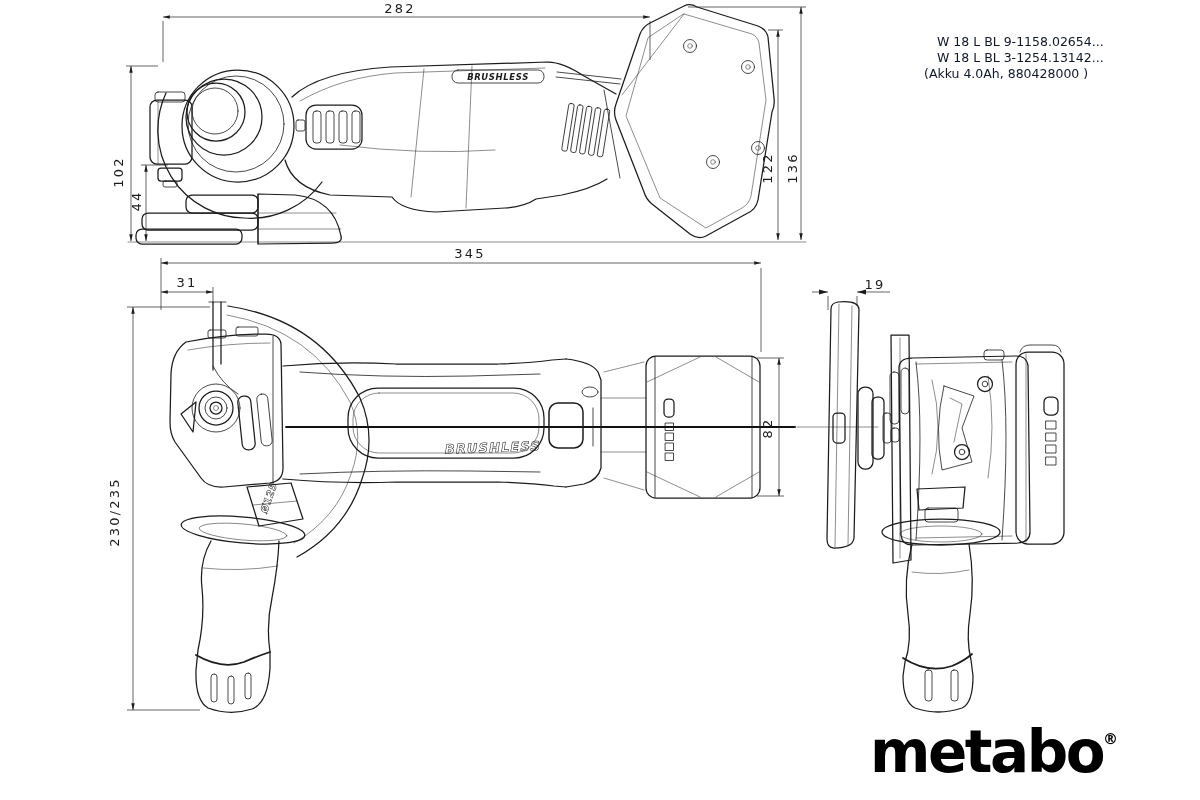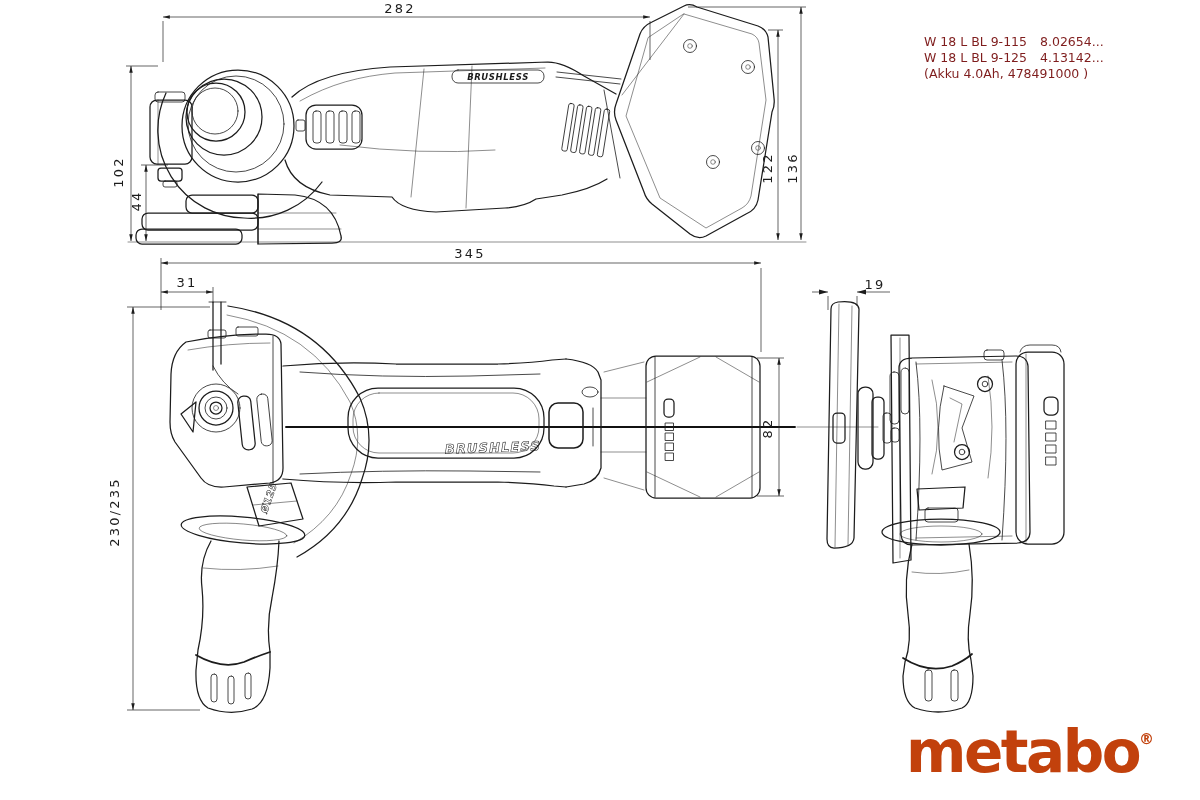"W 18 L BL 9-115" .product-info { color: #7f1d1d -> #0f172a; text-align: none -> right }
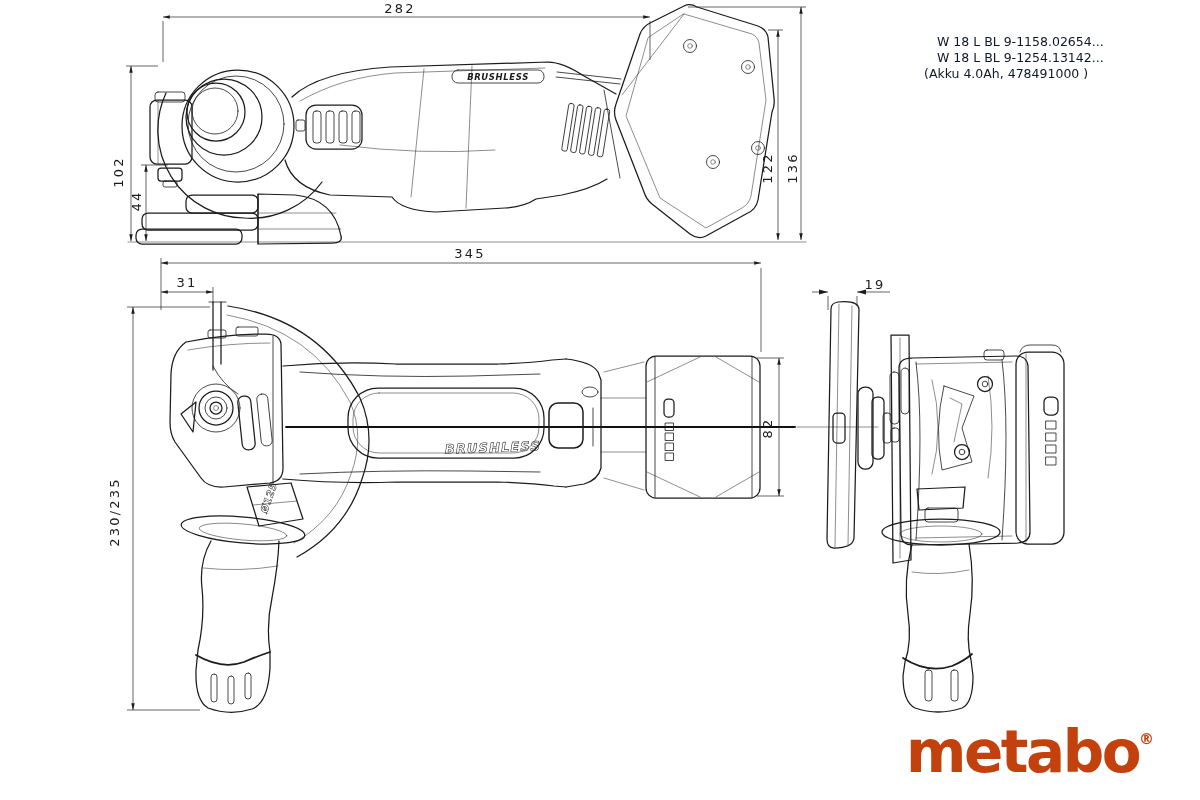"W 18 L BL 9-125" span.model { text: 9-125 -> 3-125 }
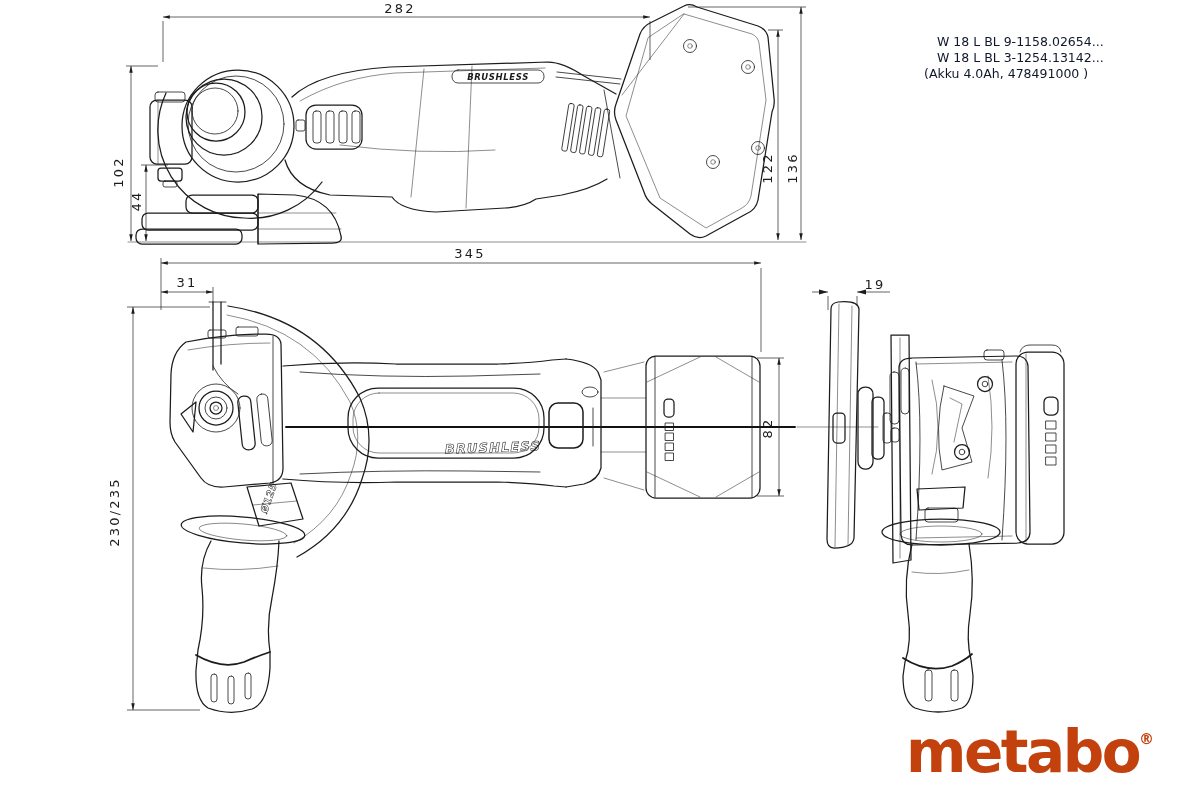"(Akku 4.0Ah, 478491000 )" span.model { text: 478491000 -> 880428000 }
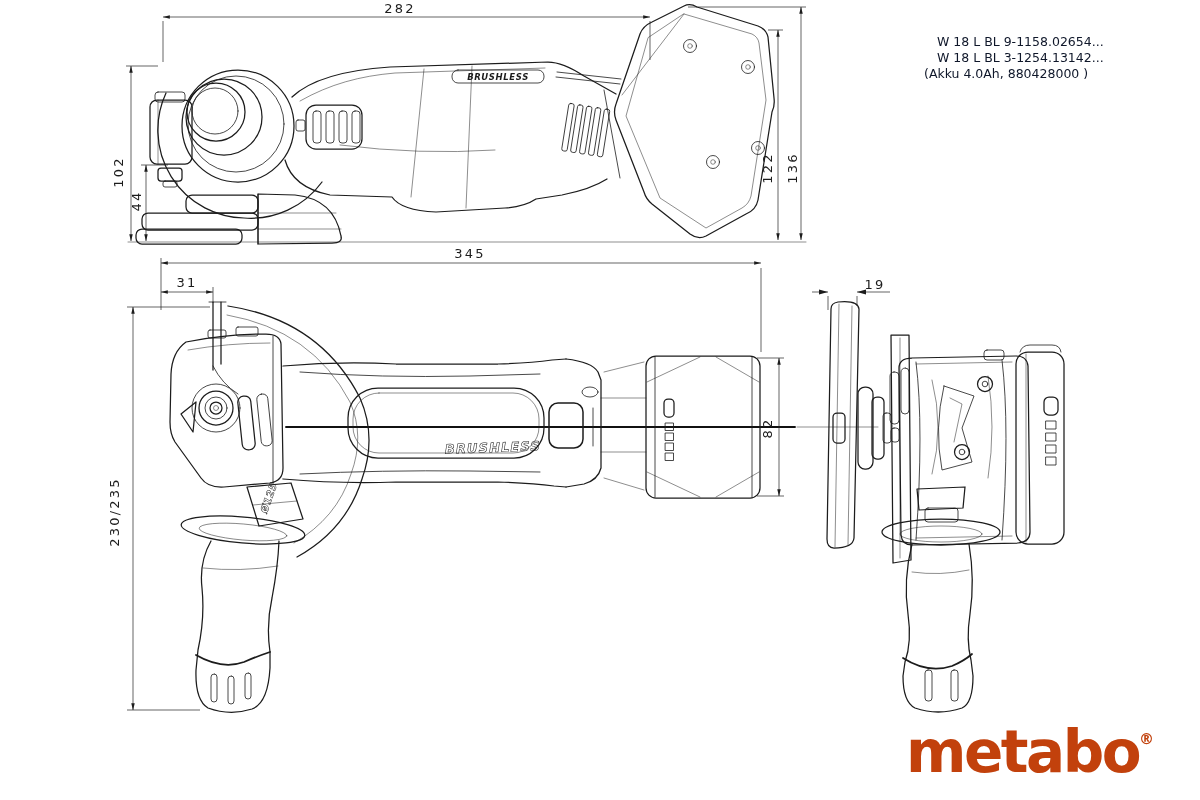"metabo®" .logo { color: #c2410c -> #000000; left: 906px -> 870px }
